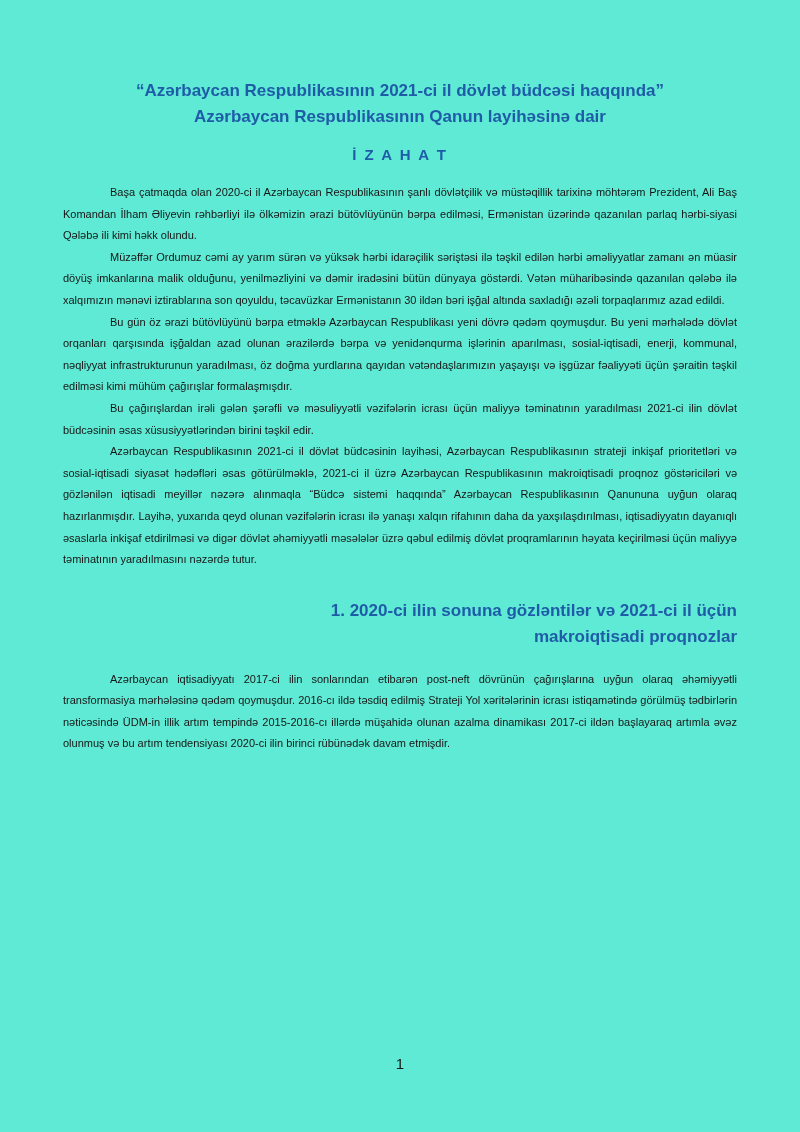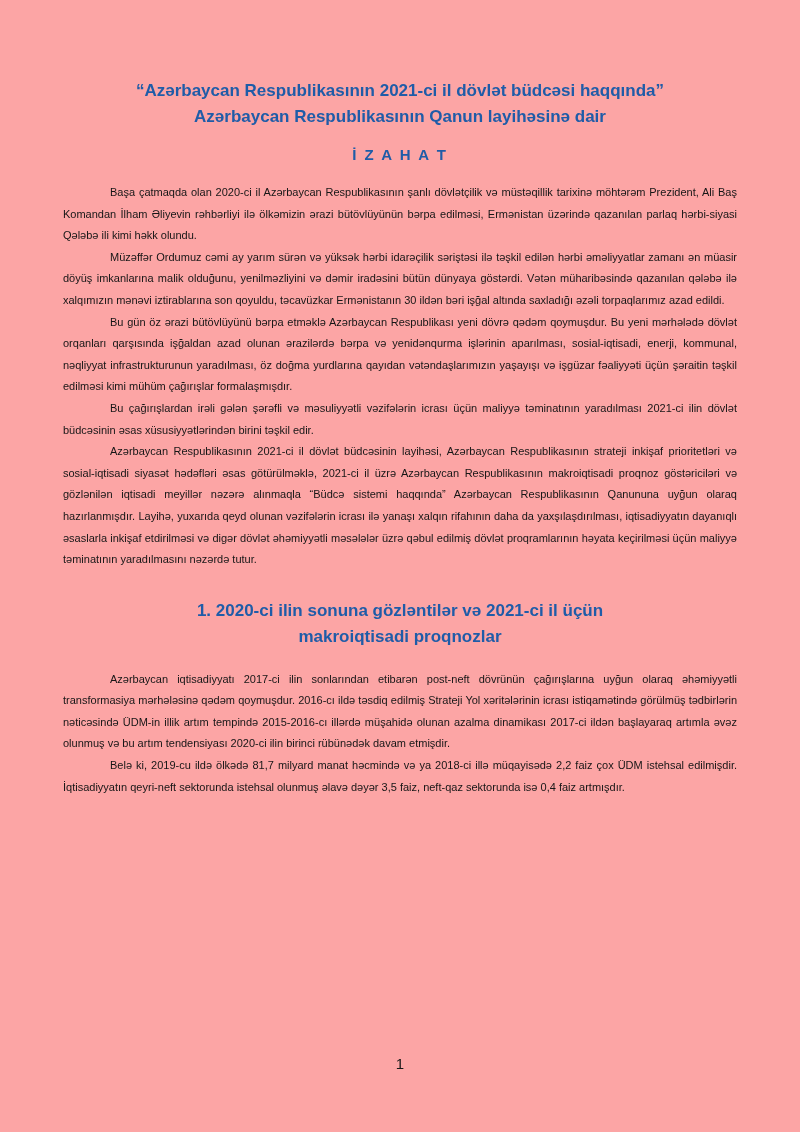"“Azərbaycan Respublikasının 2021-ci il" .page { background: #fca5a5 -> #5eead4 }
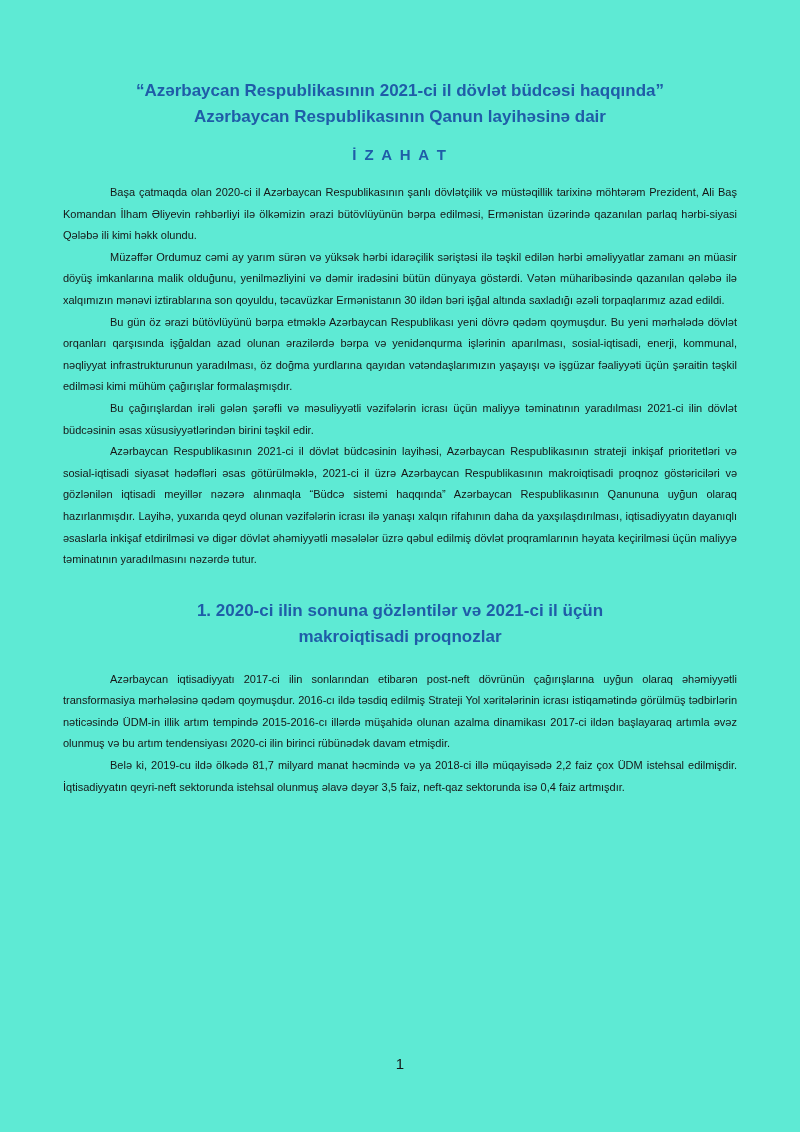"1. 2020-ci ilin sonuna gözləntilər" .section-heading .t-line { text-align: none -> right }
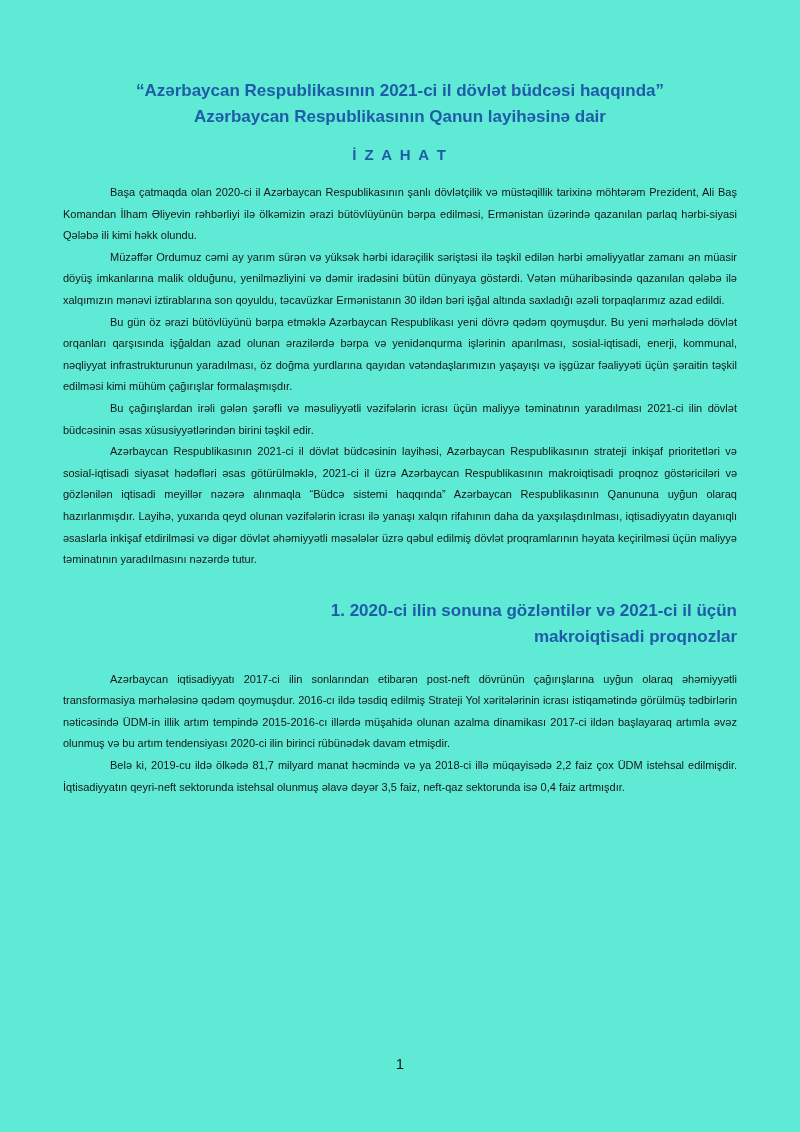"Belə ki, 2019-cu ildə ölkədə" p.body-para { html: <p>Belə ki, 2019-cu ildə ölkədə 81,7 milyard manat həcmində və ya 2018-ci illə müqayisədə 2,2 faiz çox ÜDM istehsal edilmişdir. İqtisadiyyatın qeyri-neft sektorunda istehsal olunmuş əlavə dəyər 3,5 faiz, neft-qaz sektorunda isə 0,4 faiz artmışdır.</p> -> none }
